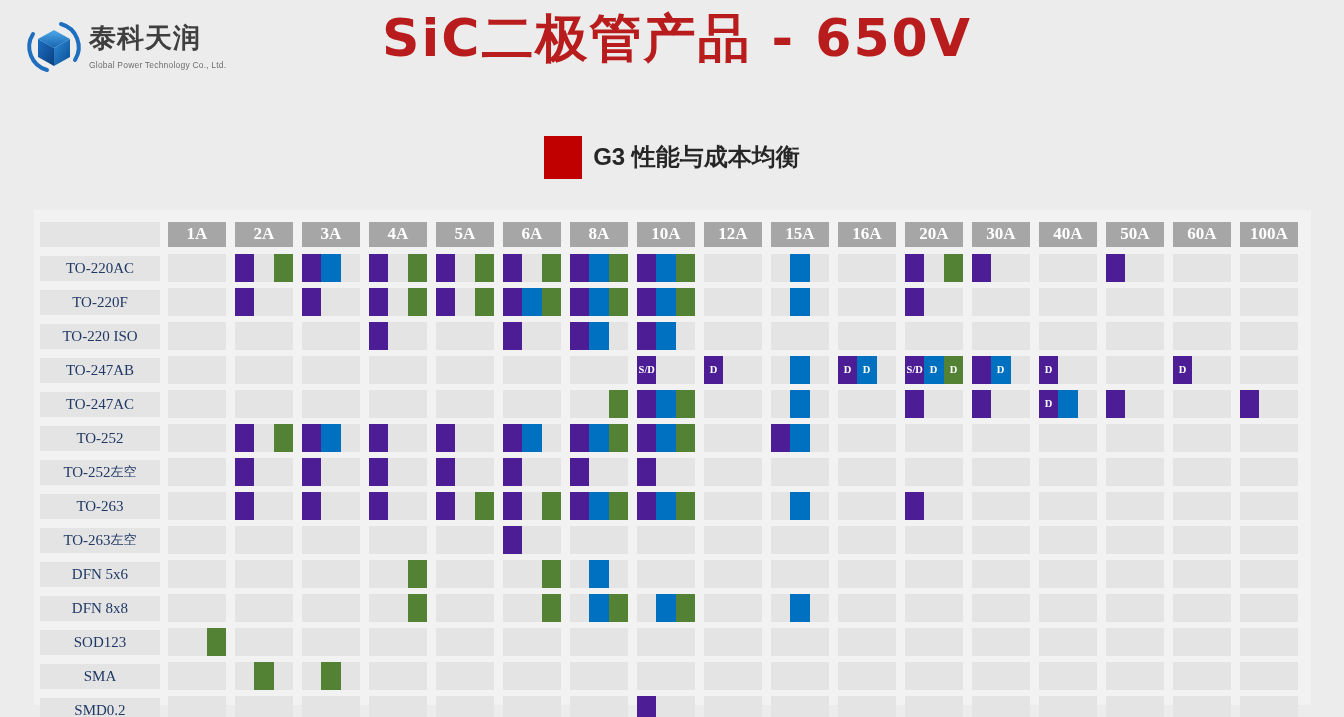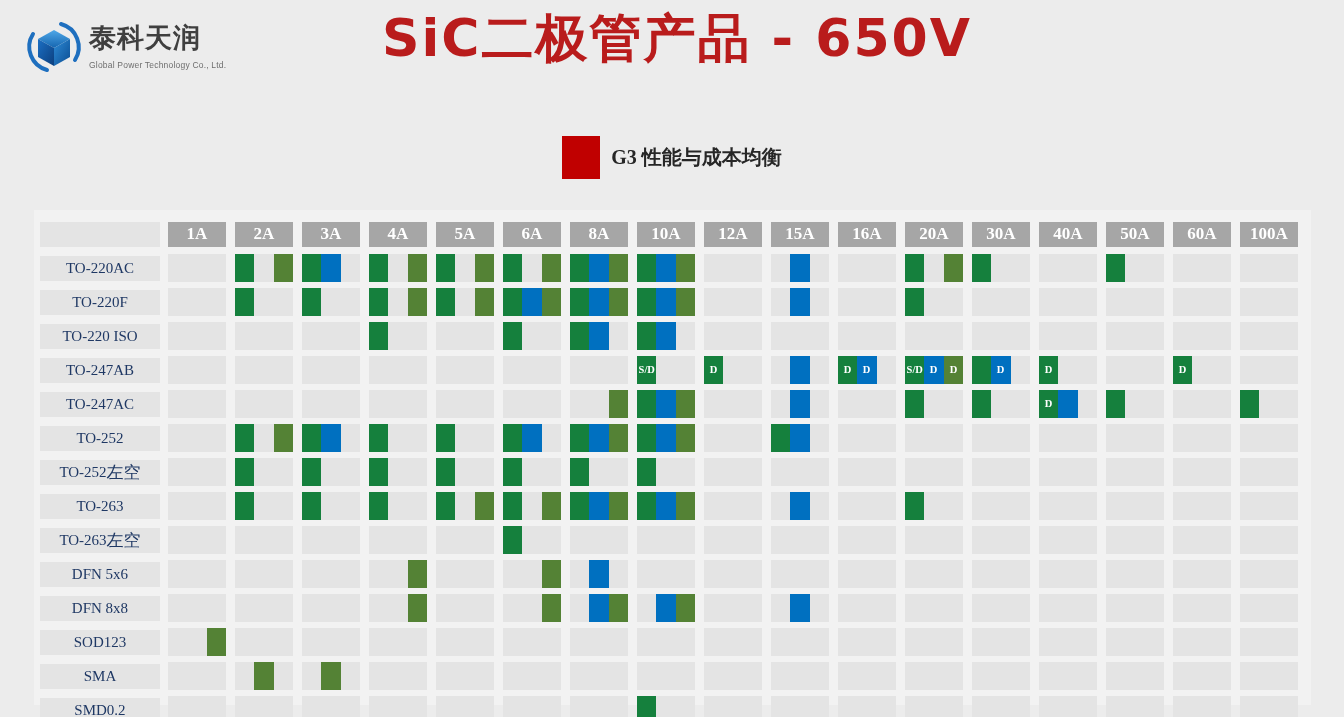"G3 性能与成本均衡" .legend-label { font-family: Liberation Serif, serif -> Liberation Sans, sans-serif; font-size: 20px -> 24px }
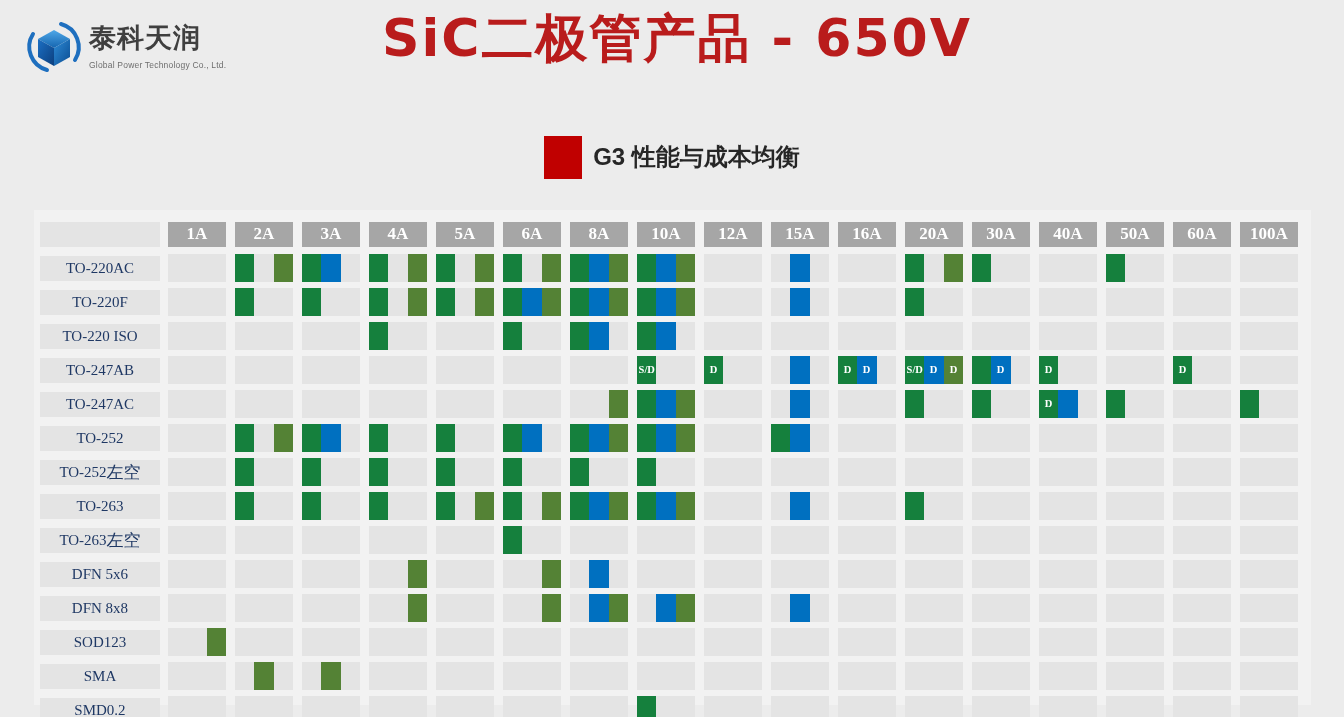"S/D" .slot.g3 { background: #15803d -> #4c1d95 }
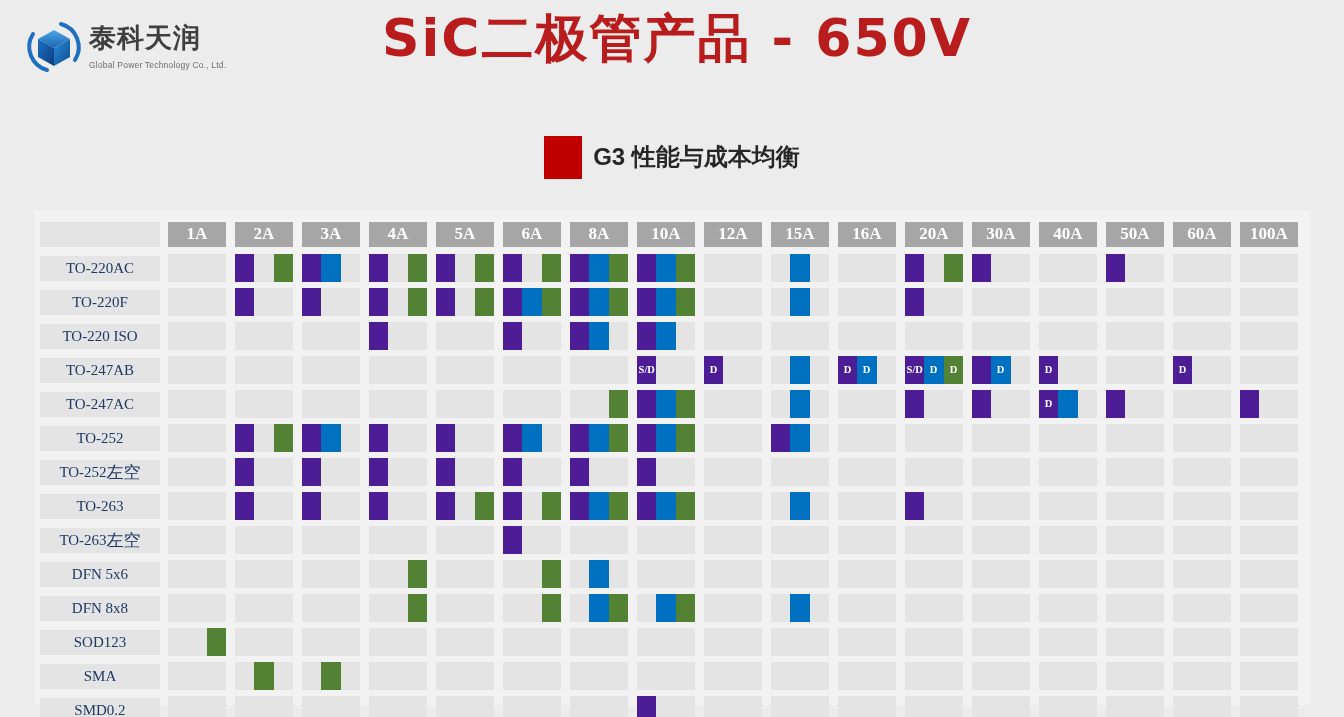"左空" .rowhead .sub { font-size: 17px -> 13px }
